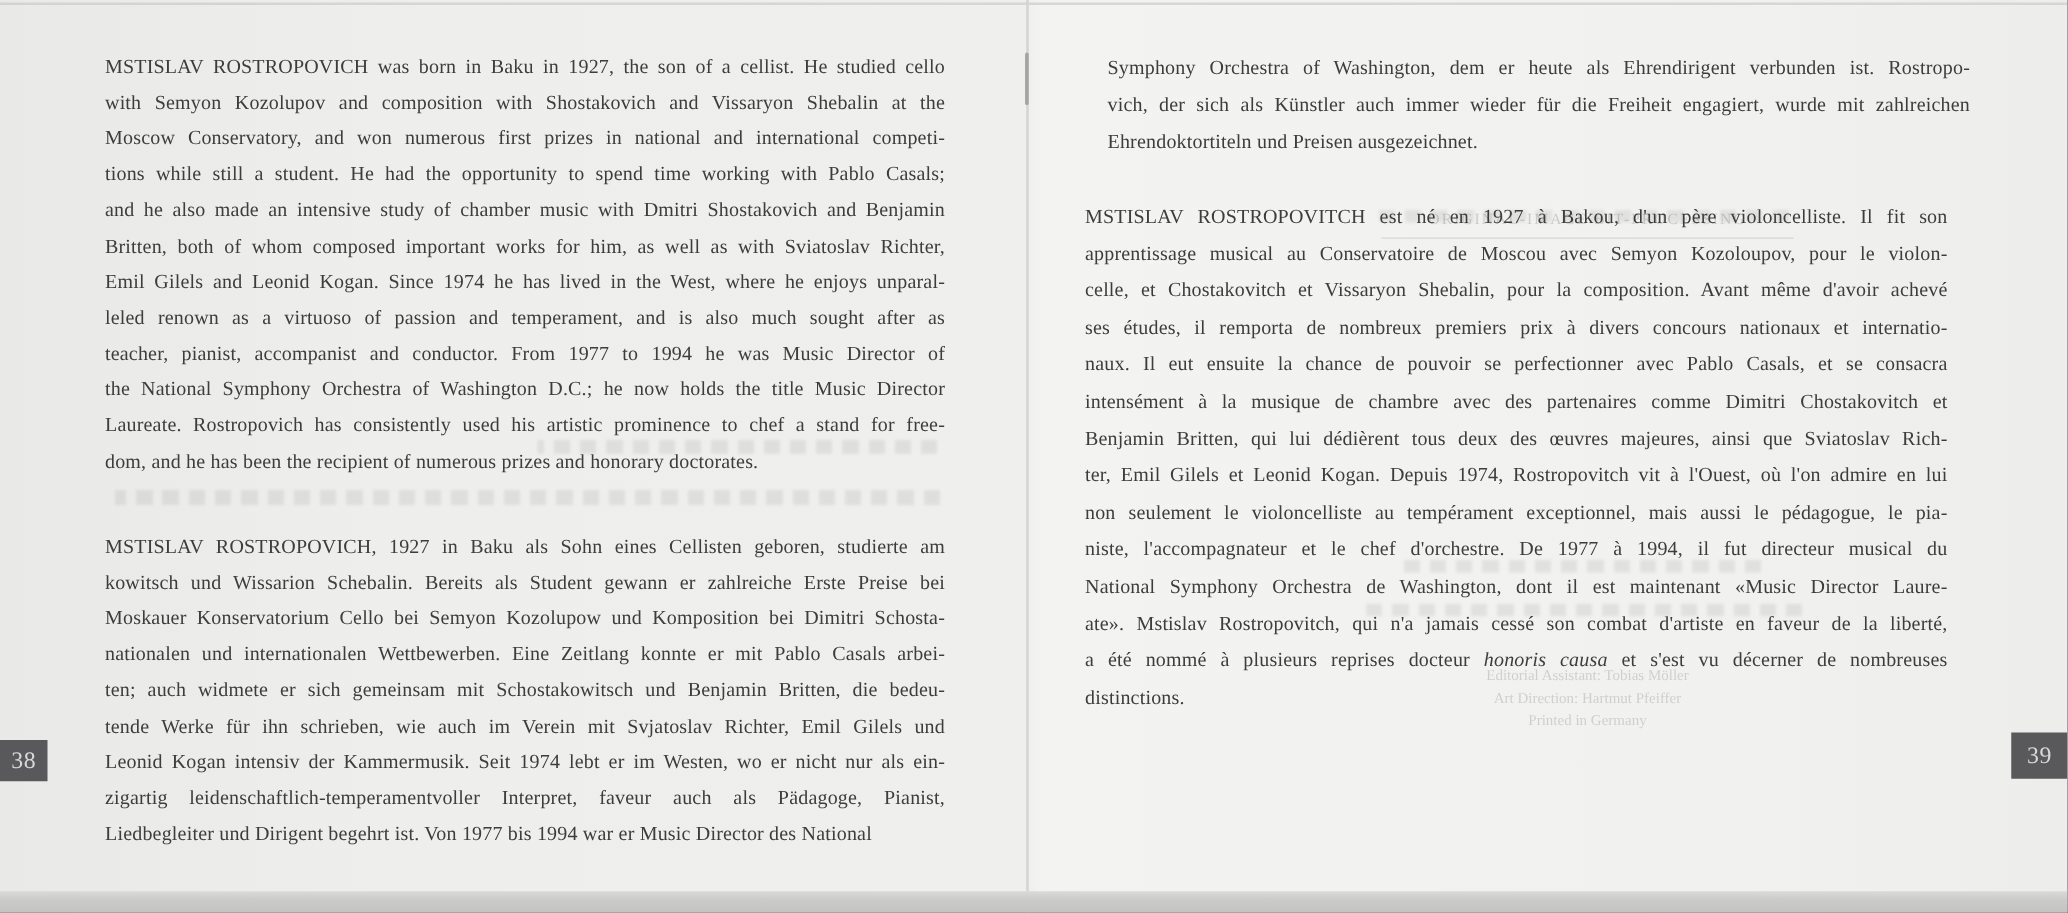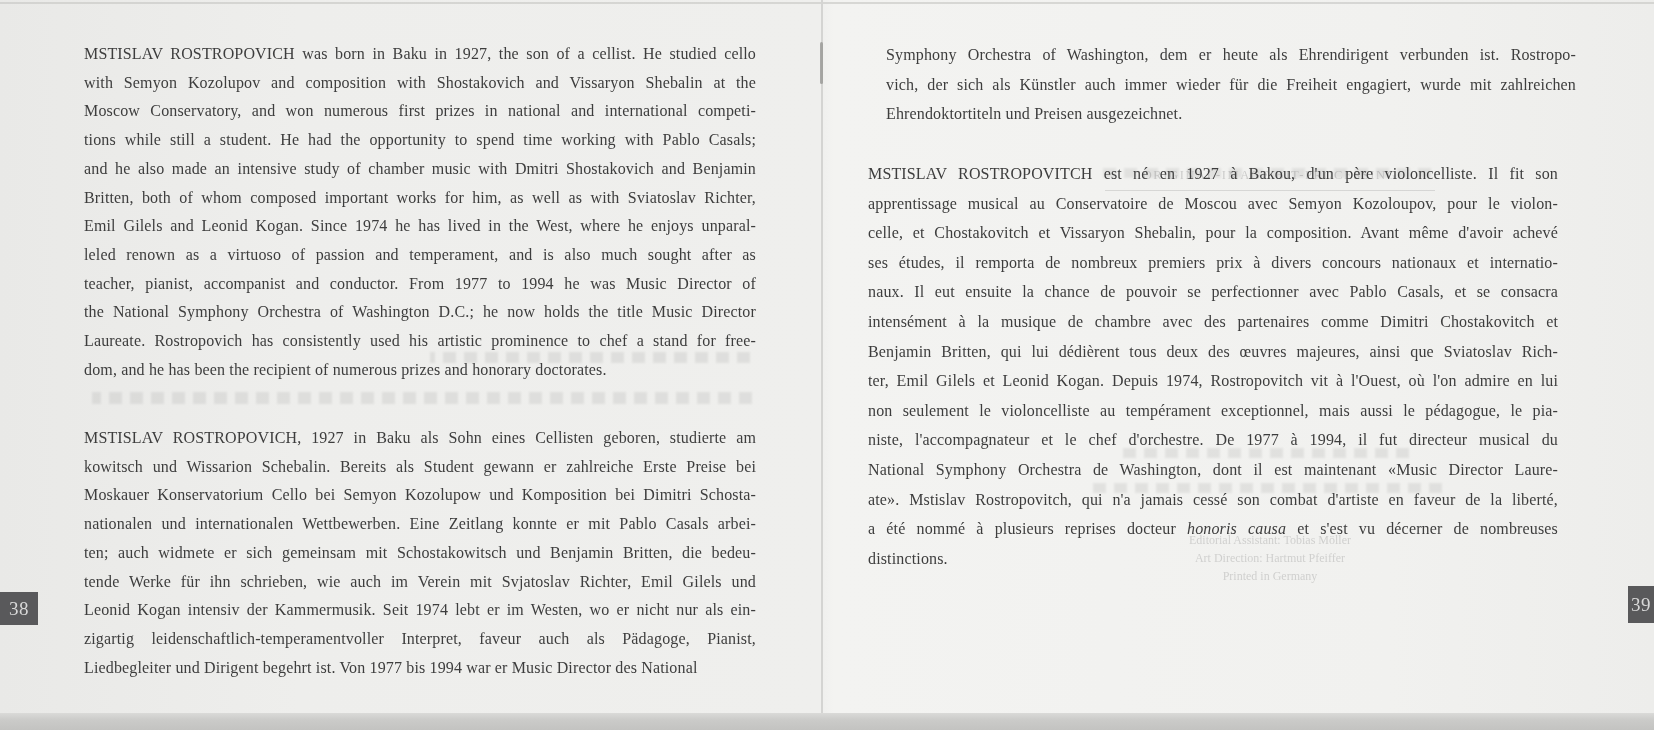"39" .badge-39 { width: 26px -> 45px }
